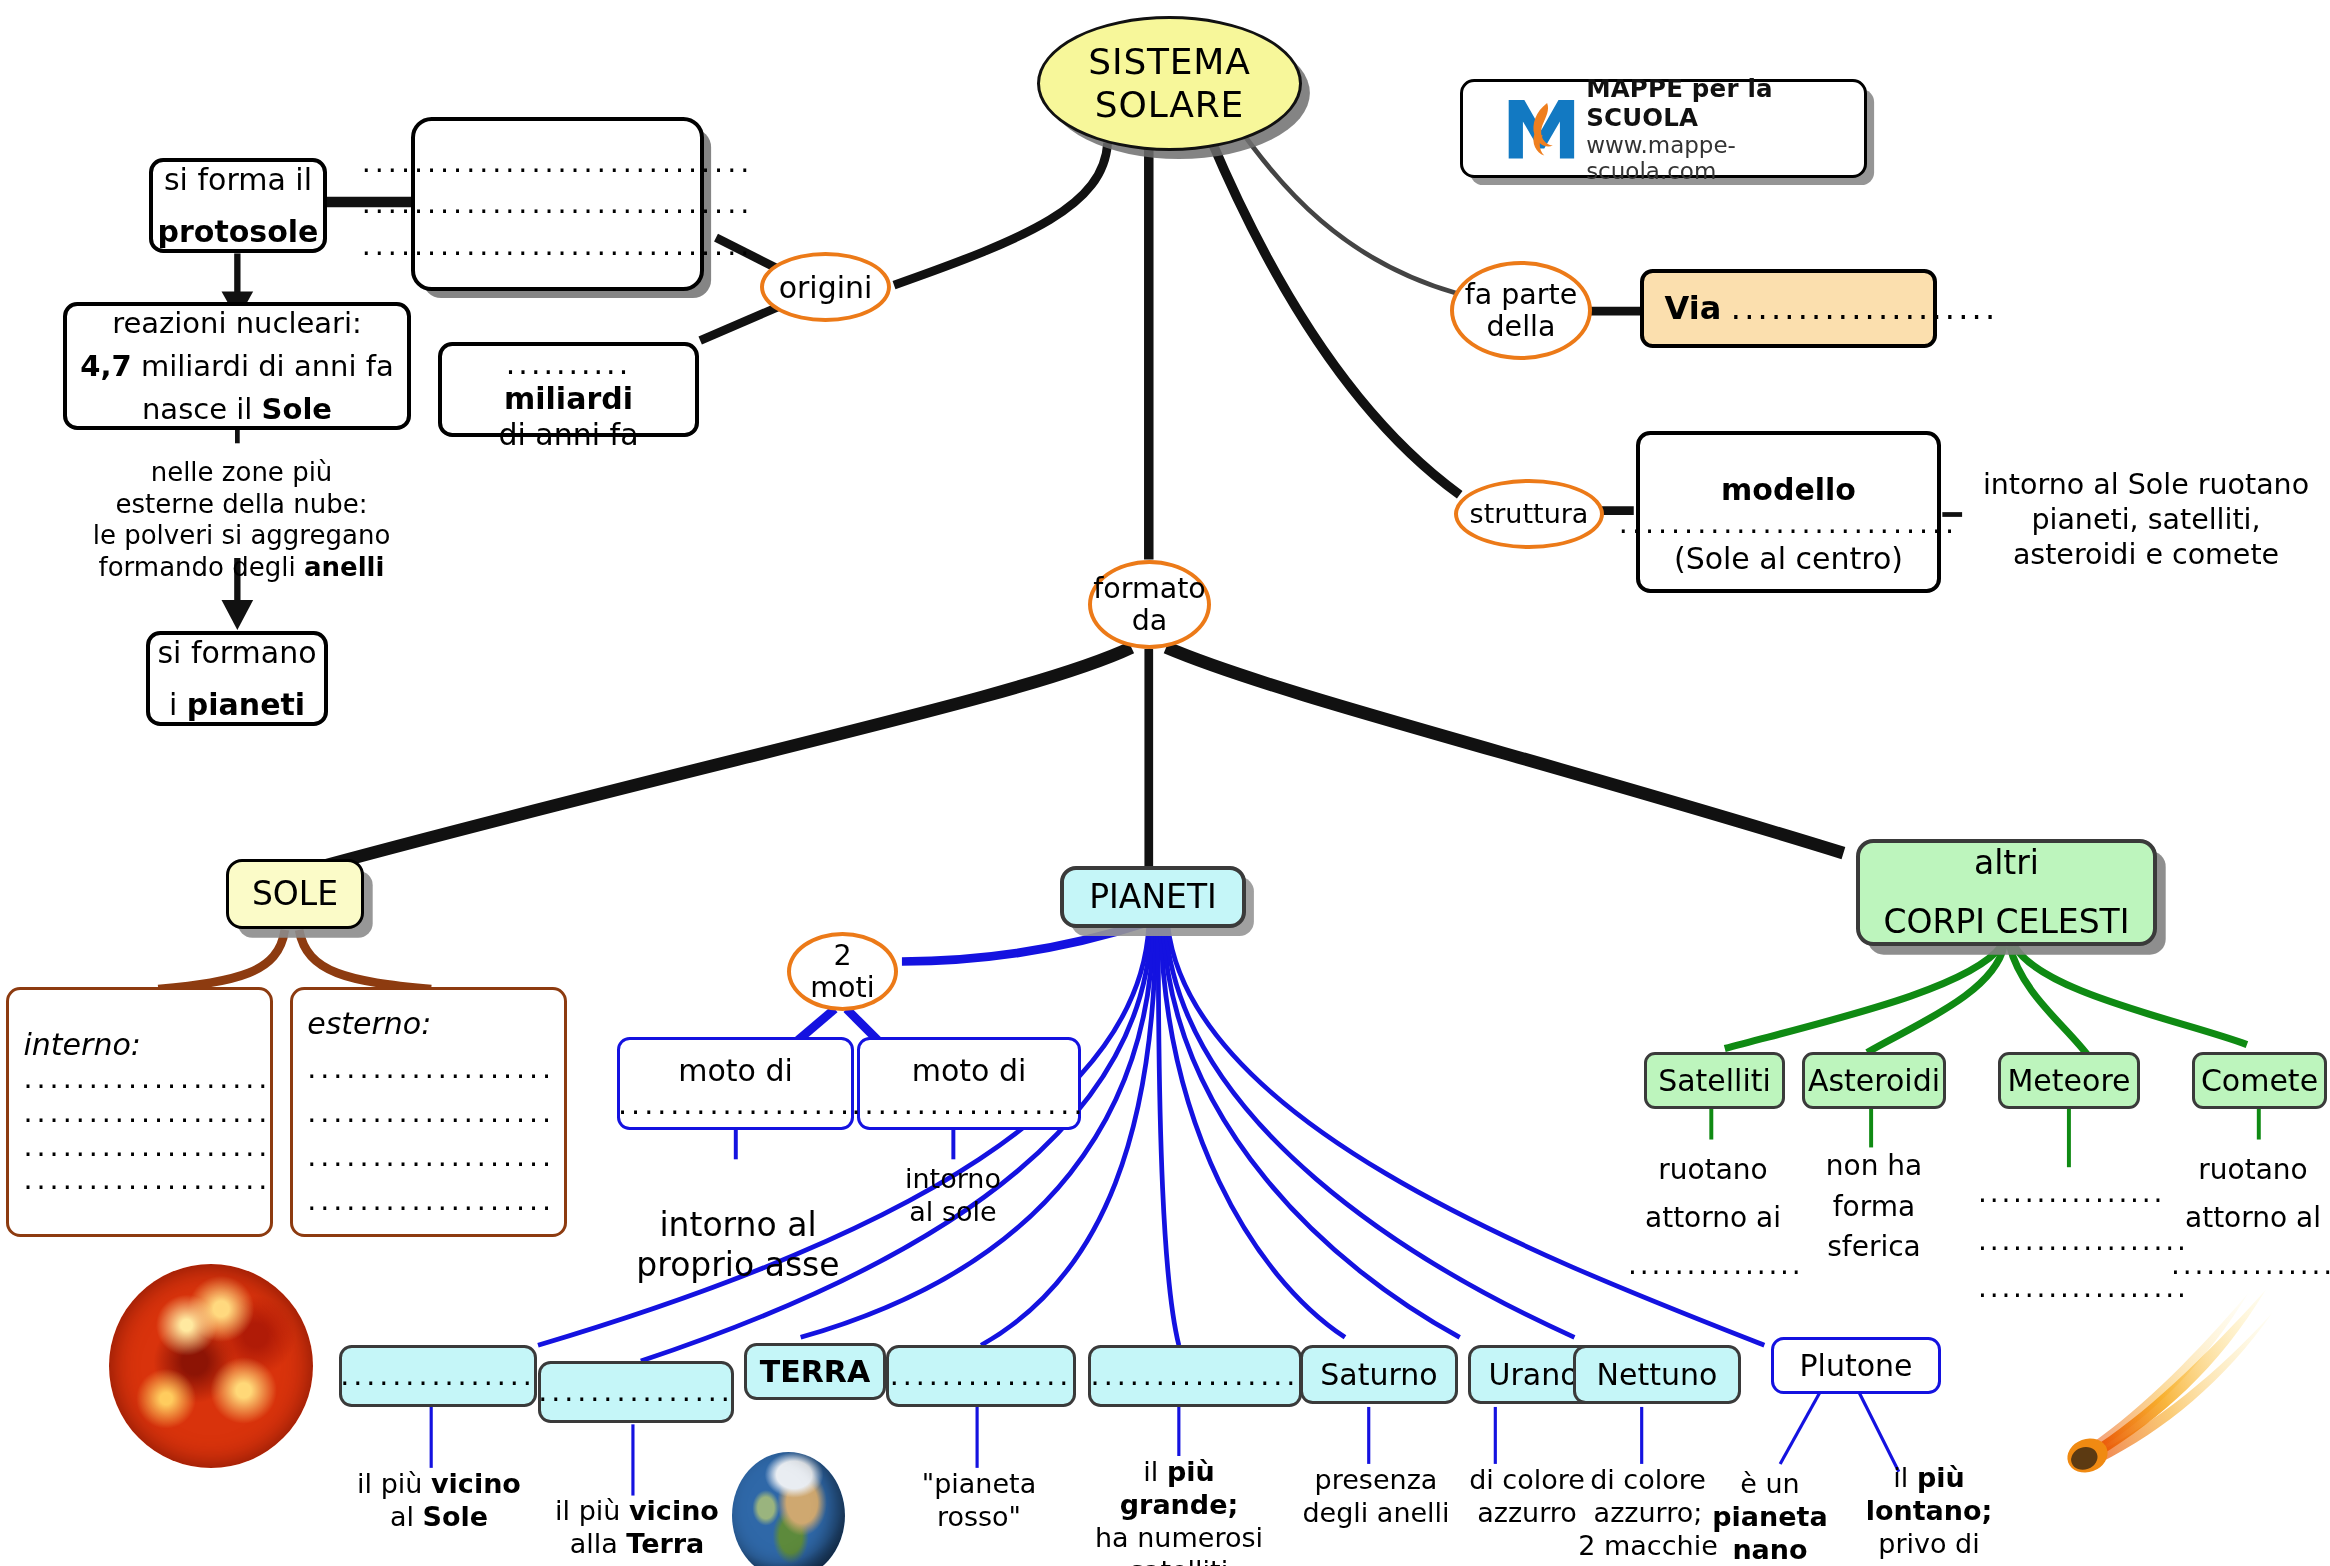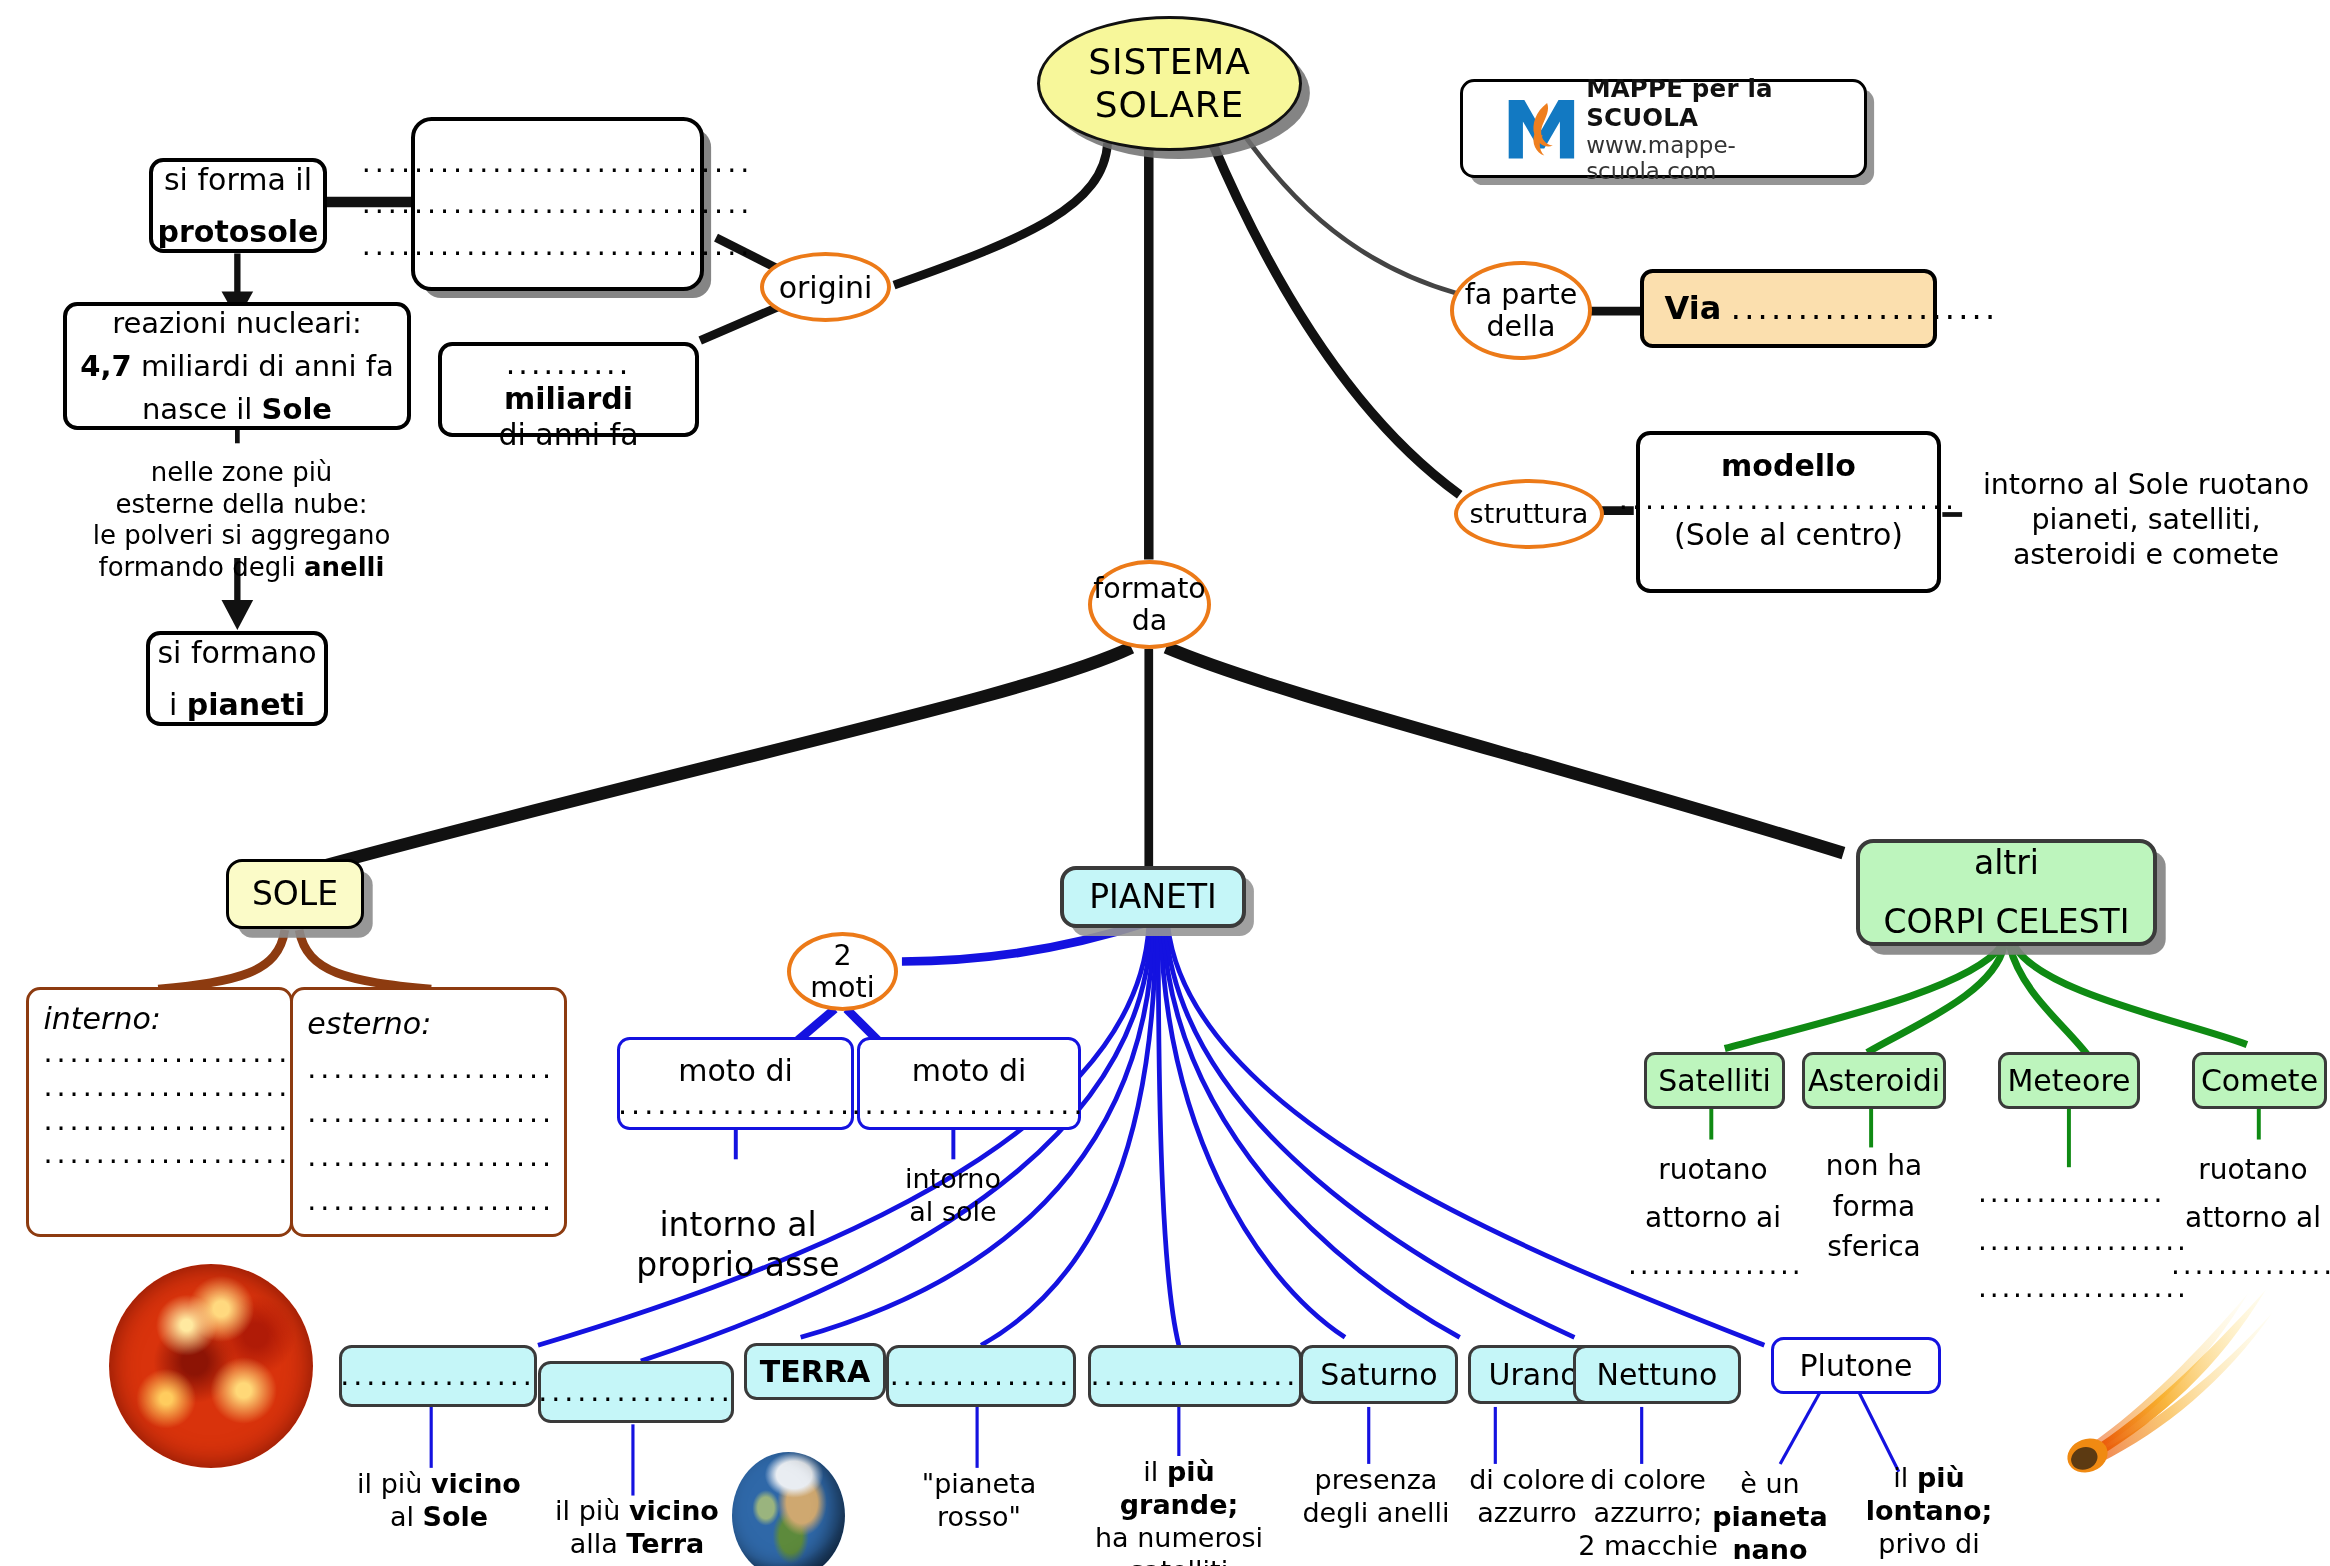"modello" div.node { justify-content: flex-start -> flex-end }
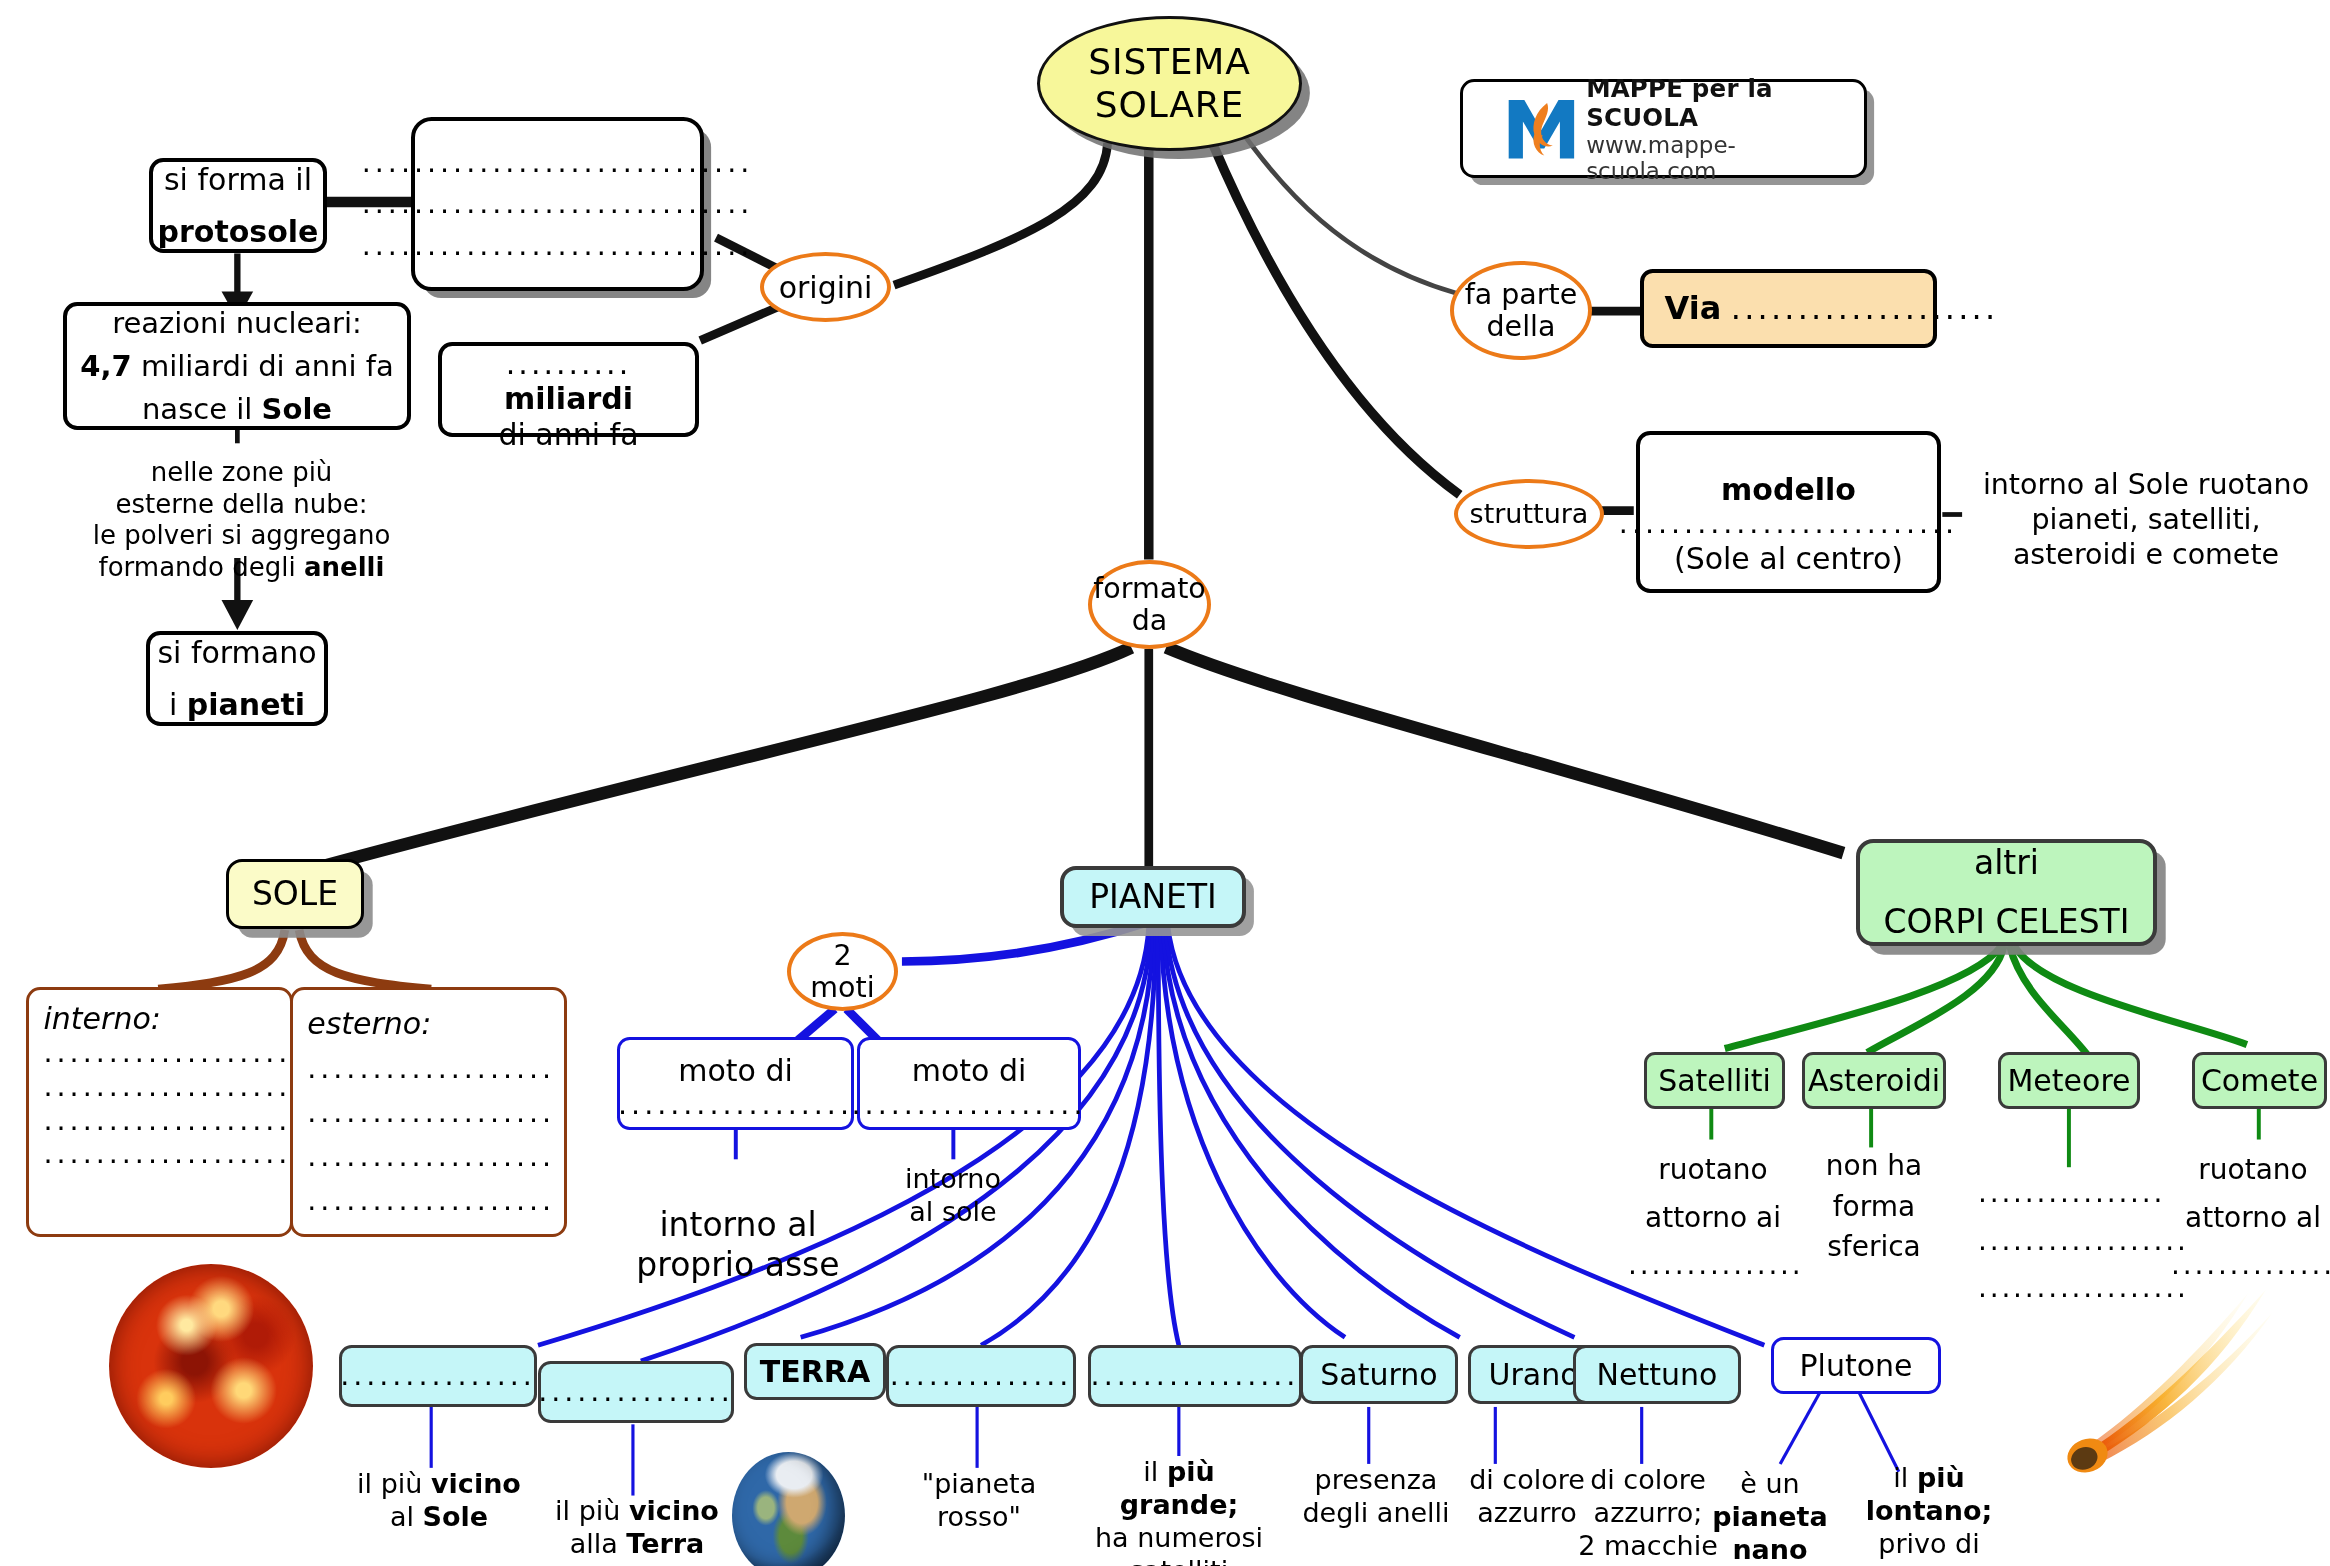"interno:" div.node { justify-content: flex-start -> center; margin-left: 20px -> none }
